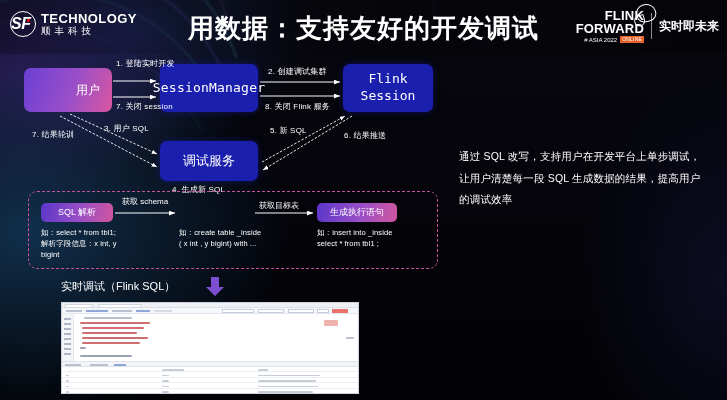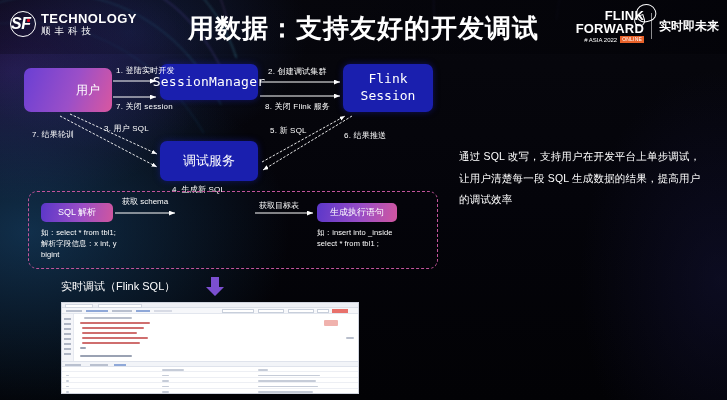"1. 登陆实时开发" div.alabel { top: 11px -> 4px }
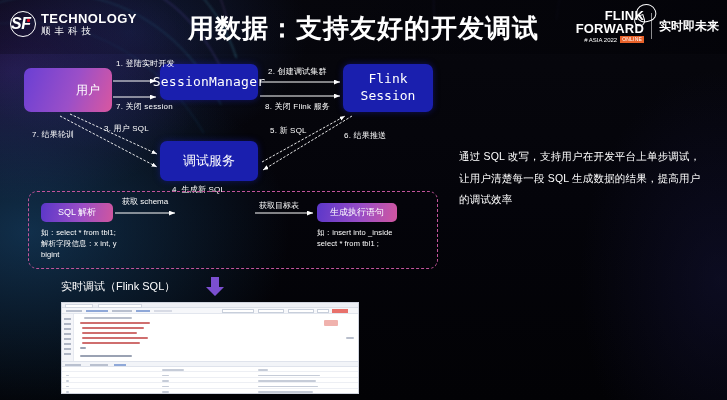"SessionManager" #n-sm { height: 36px -> 48px }
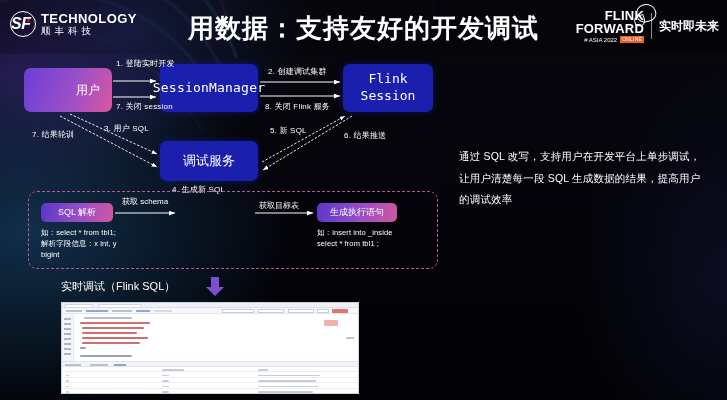"如：create table _inside" div.pdesc { html: none -> <div>如：create table _inside ( x int , y bigint) with ...</div> }
